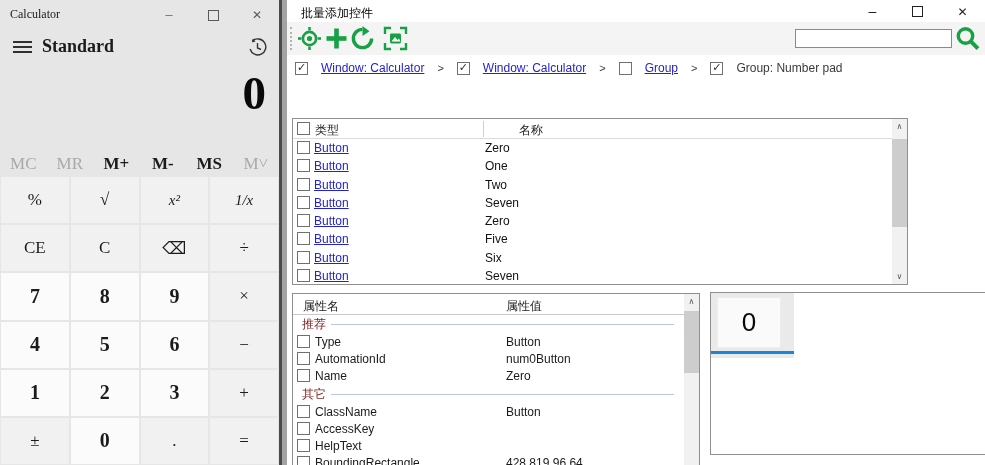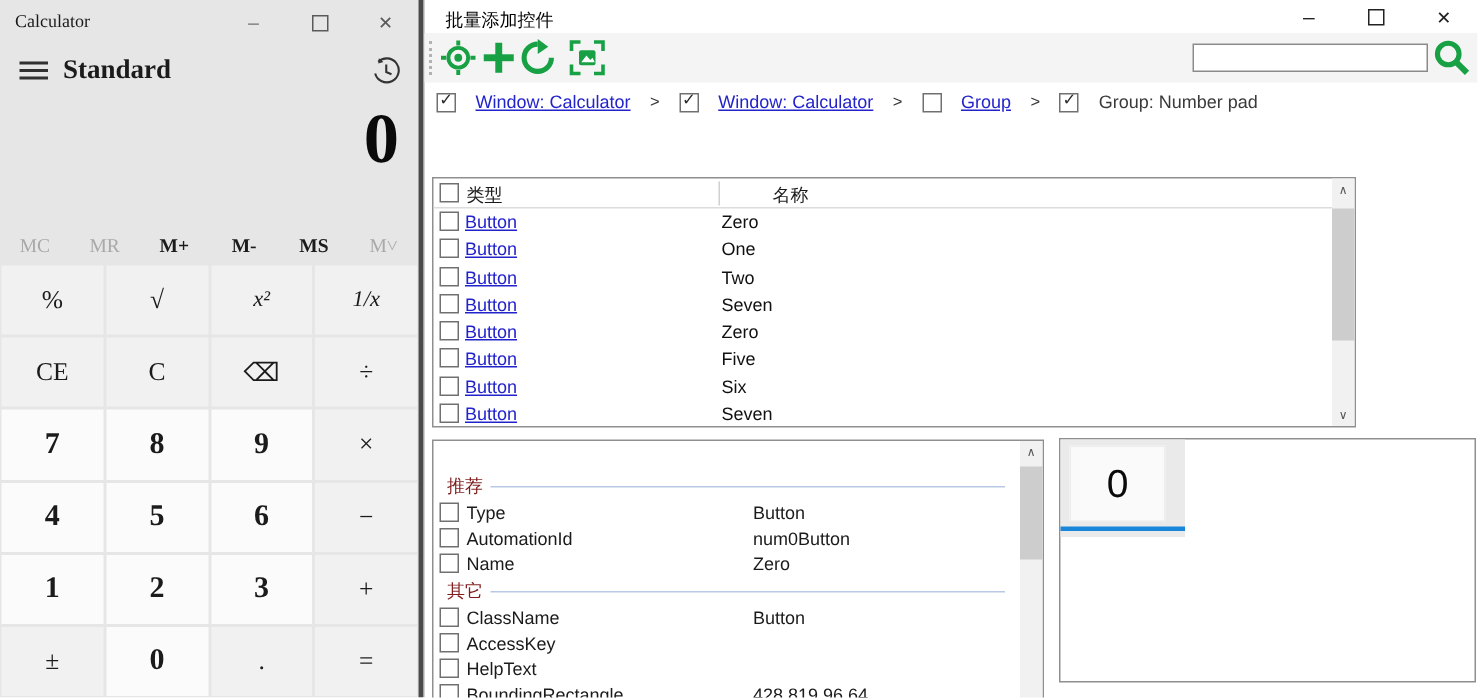"批量添加控件" .tool { border-left: 1px solid #a3a3a3 -> 5px solid #a3a3a3 }
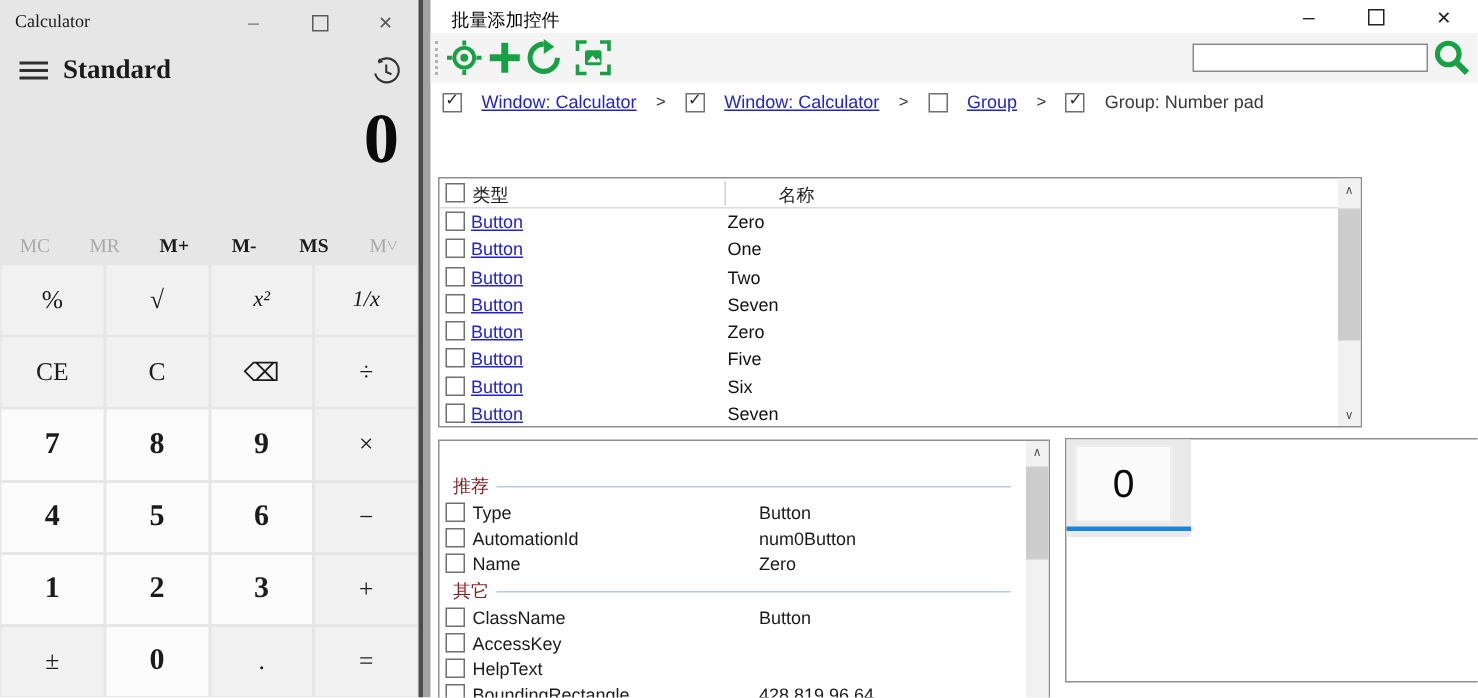"MC" .mem-btn { font-size: 13px -> 17px }
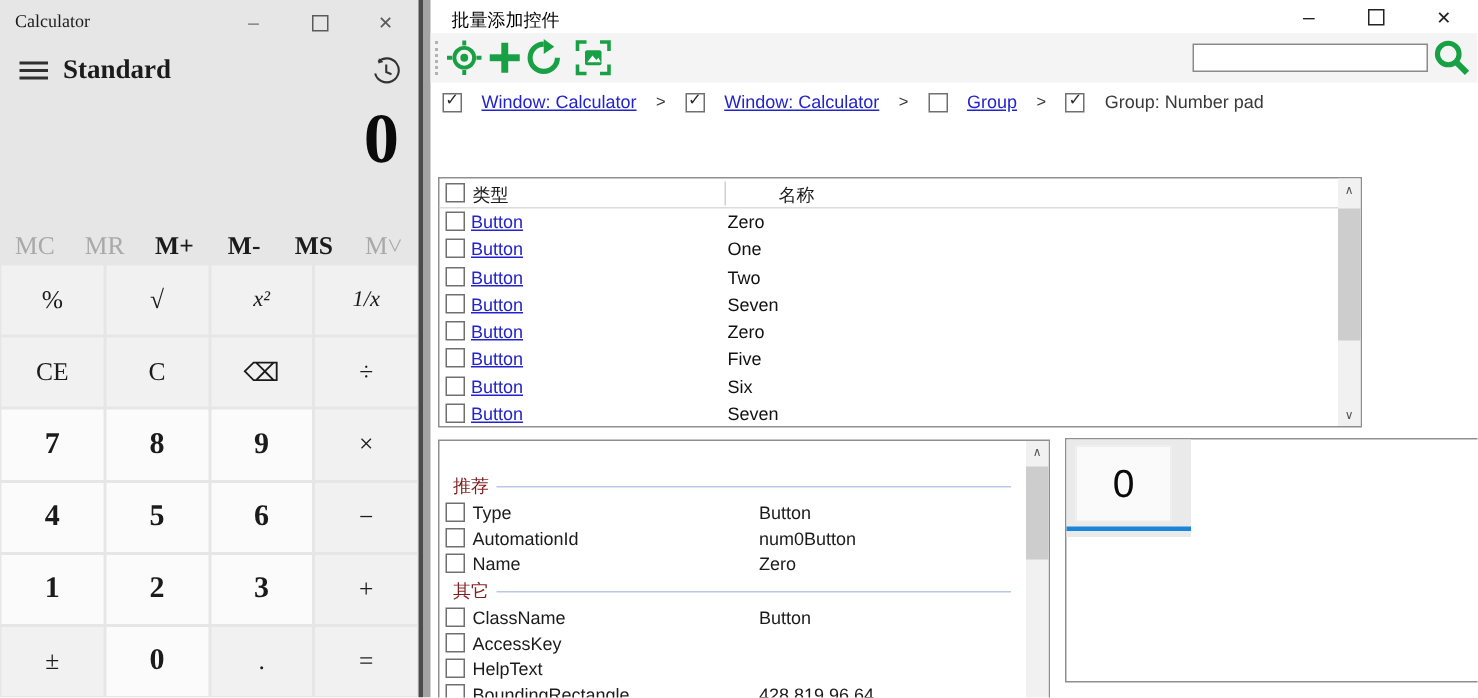"属性名" div.phead { html: none -> <div> <span>属性名</span> <span>属性值</span> </div> }
